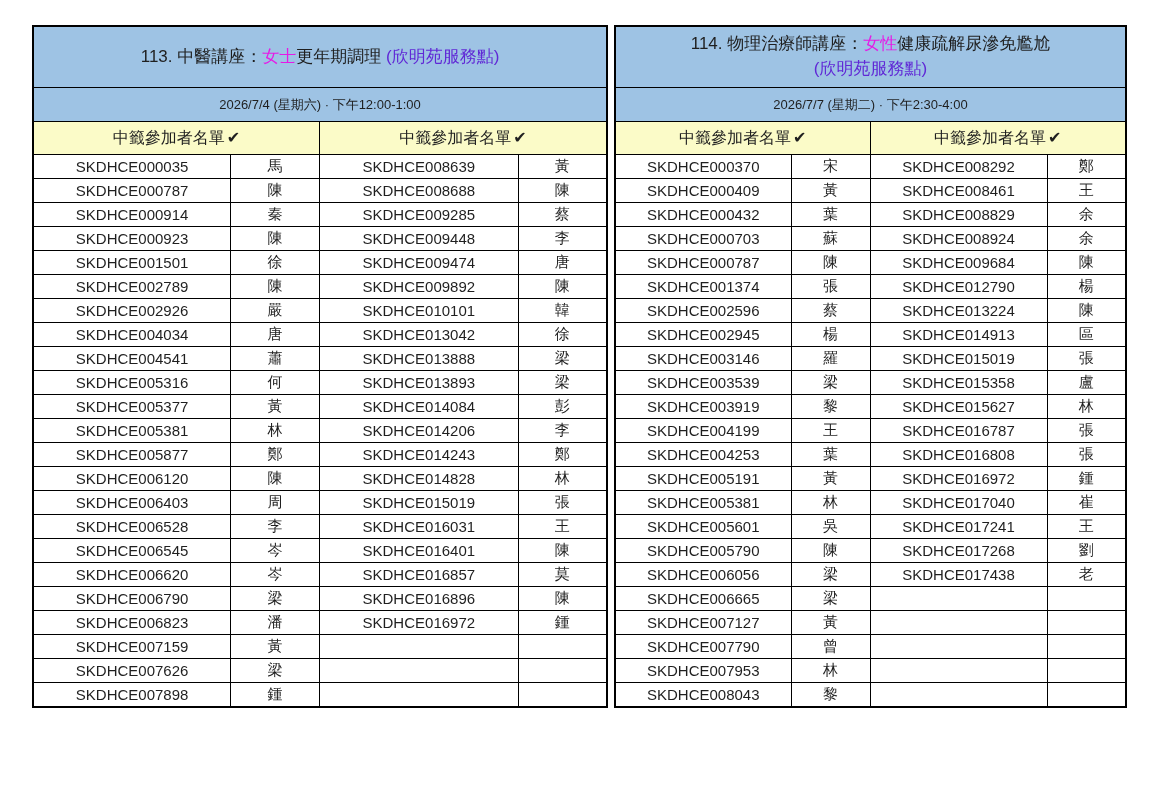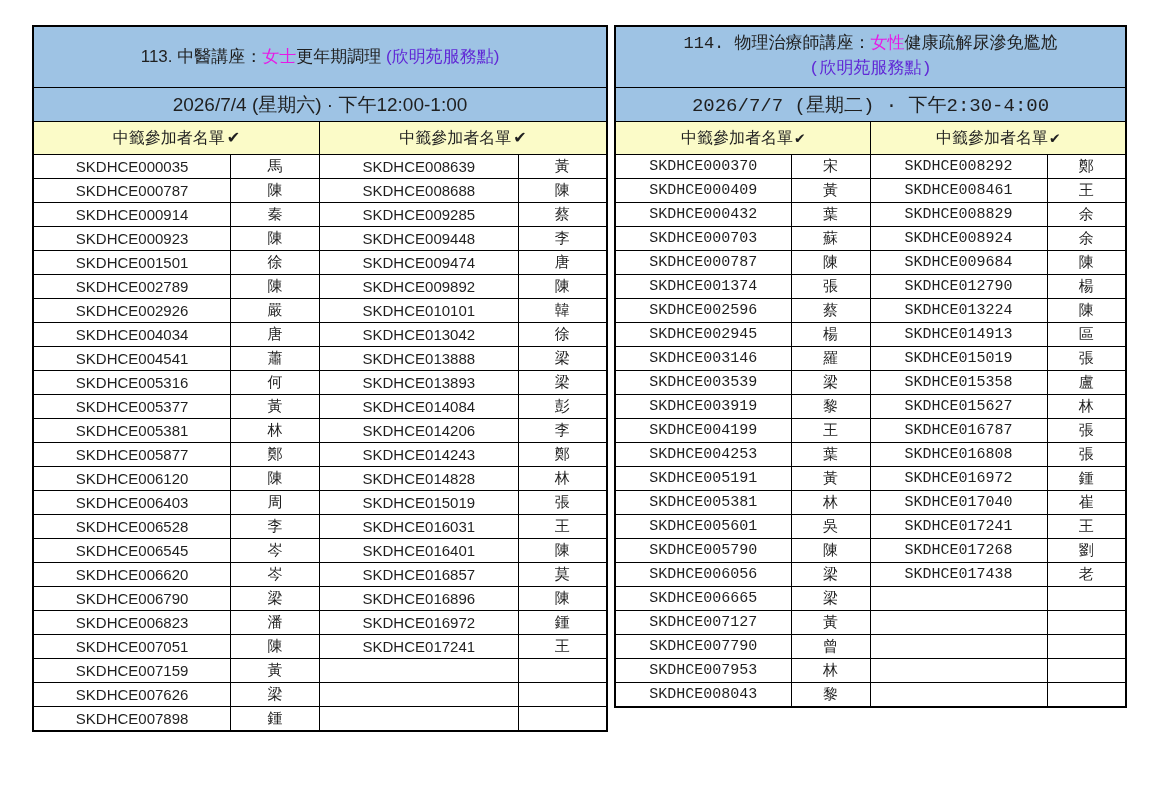"114. 物理治療師講座：女性健康疏解尿滲免尷尬" #table-wrap-1 { font-family: Liberation Mono, monospace -> none }
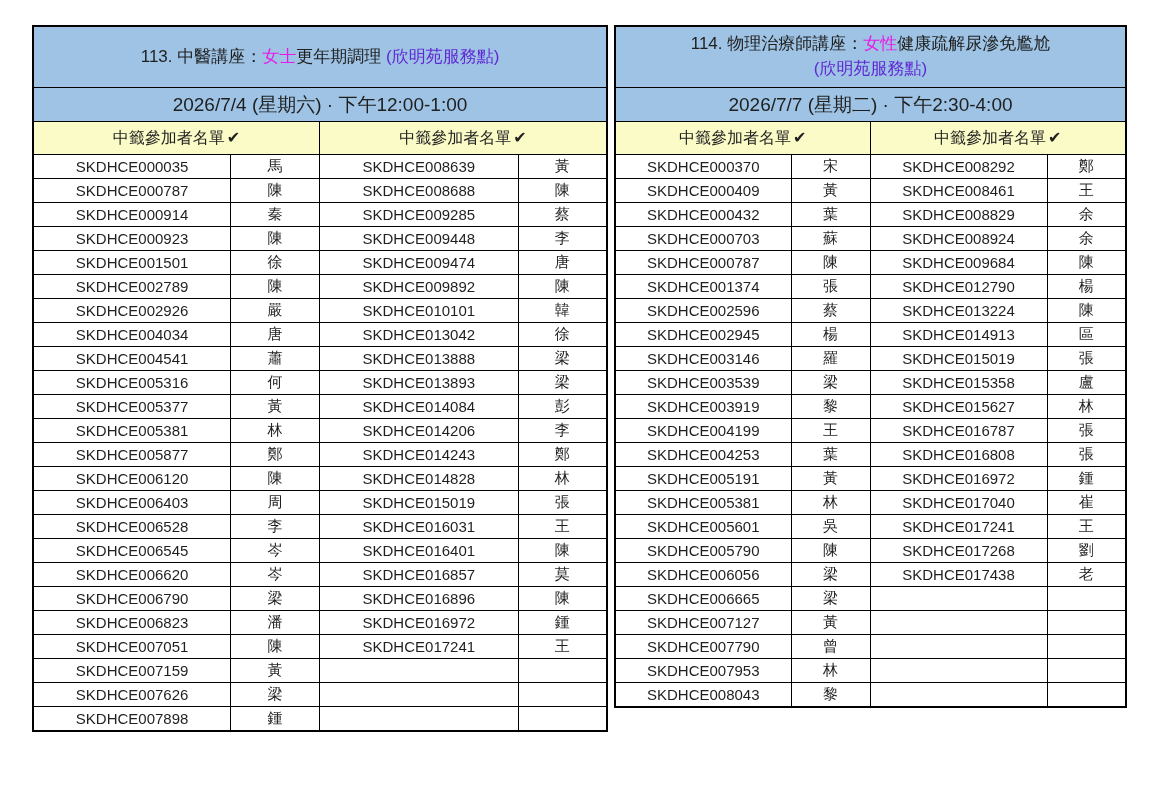"2026/7/4 (星期六) · 下午12:00-1:00" .date-cell { font-size: 19px -> 13px }
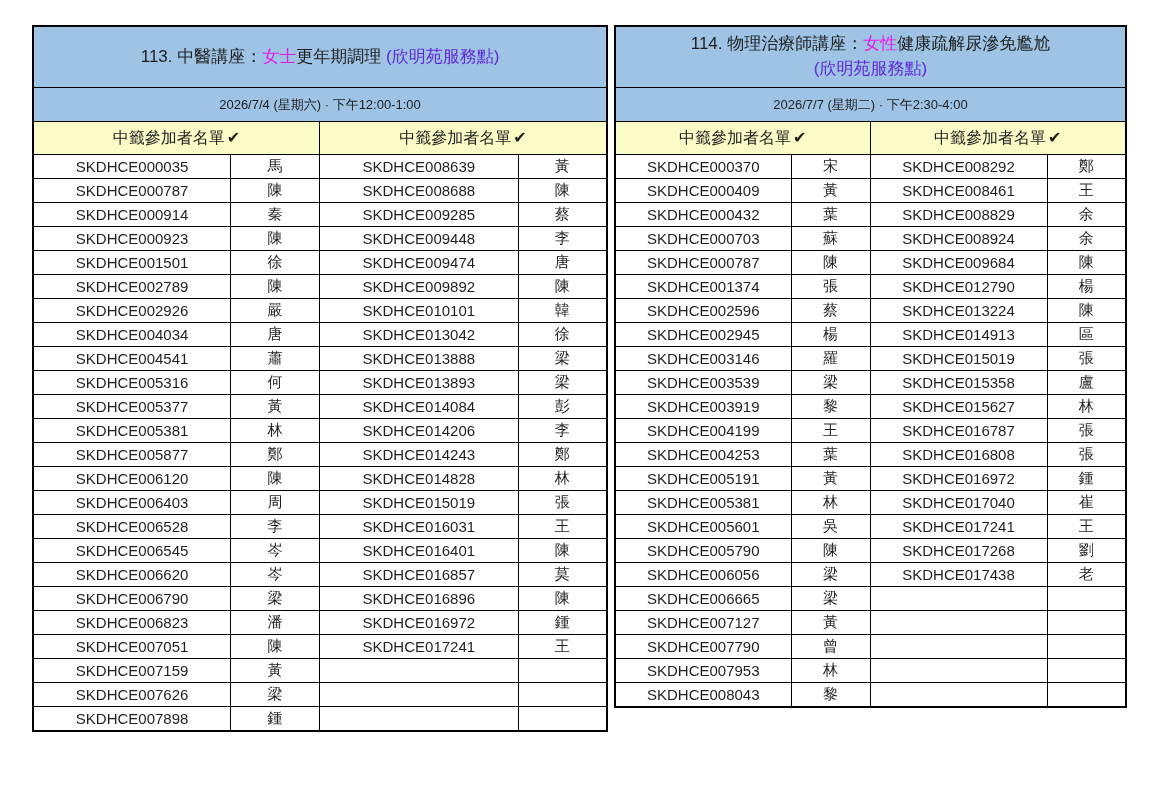"SKDHCE007051" tr.data-row { html: <tr> <td>SKDHCE007051</td> <td>陳</td> <td>SKDHCE017241</td> <td>王</td> </tr> -> none }
